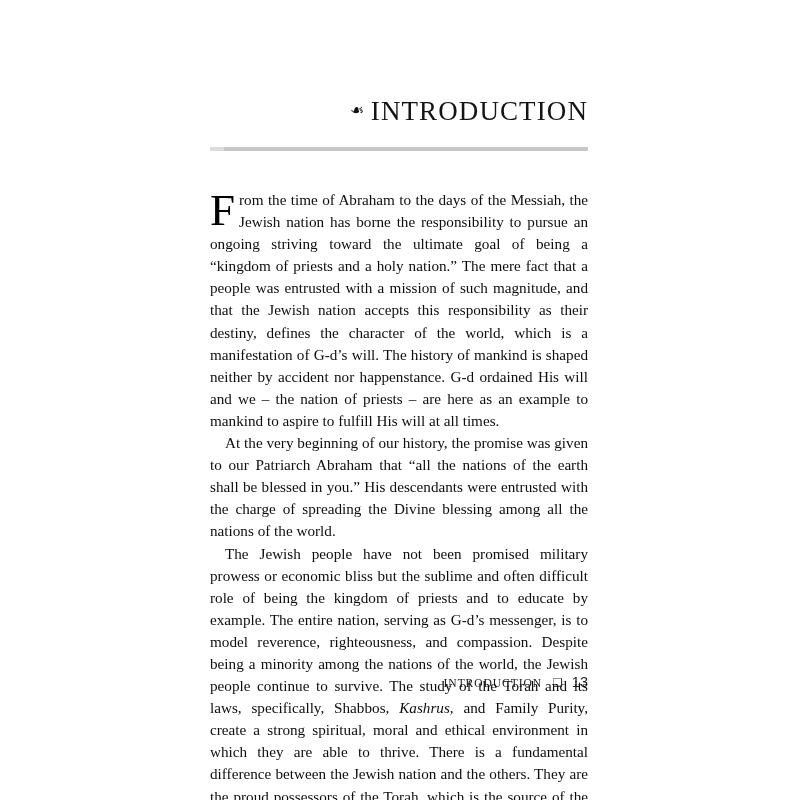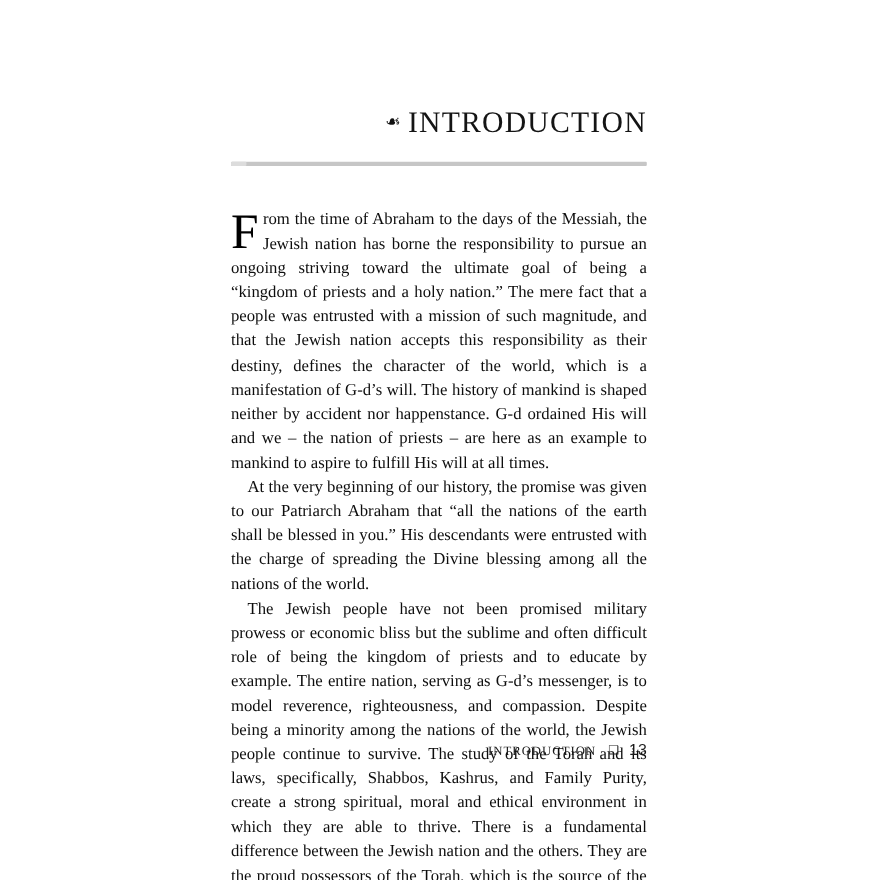"Kashrus," .italic { font-style: none -> italic }
